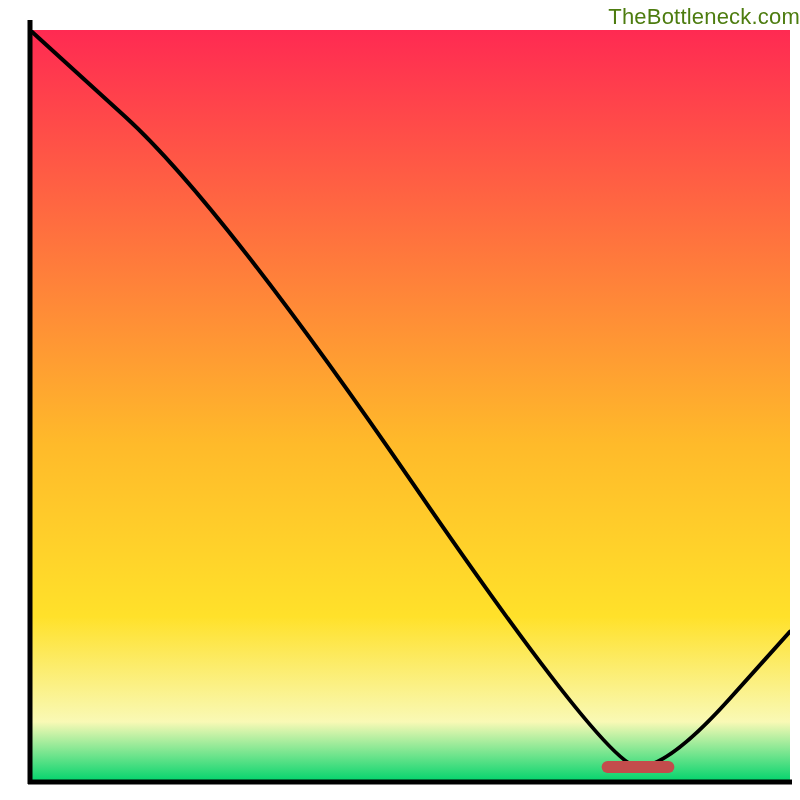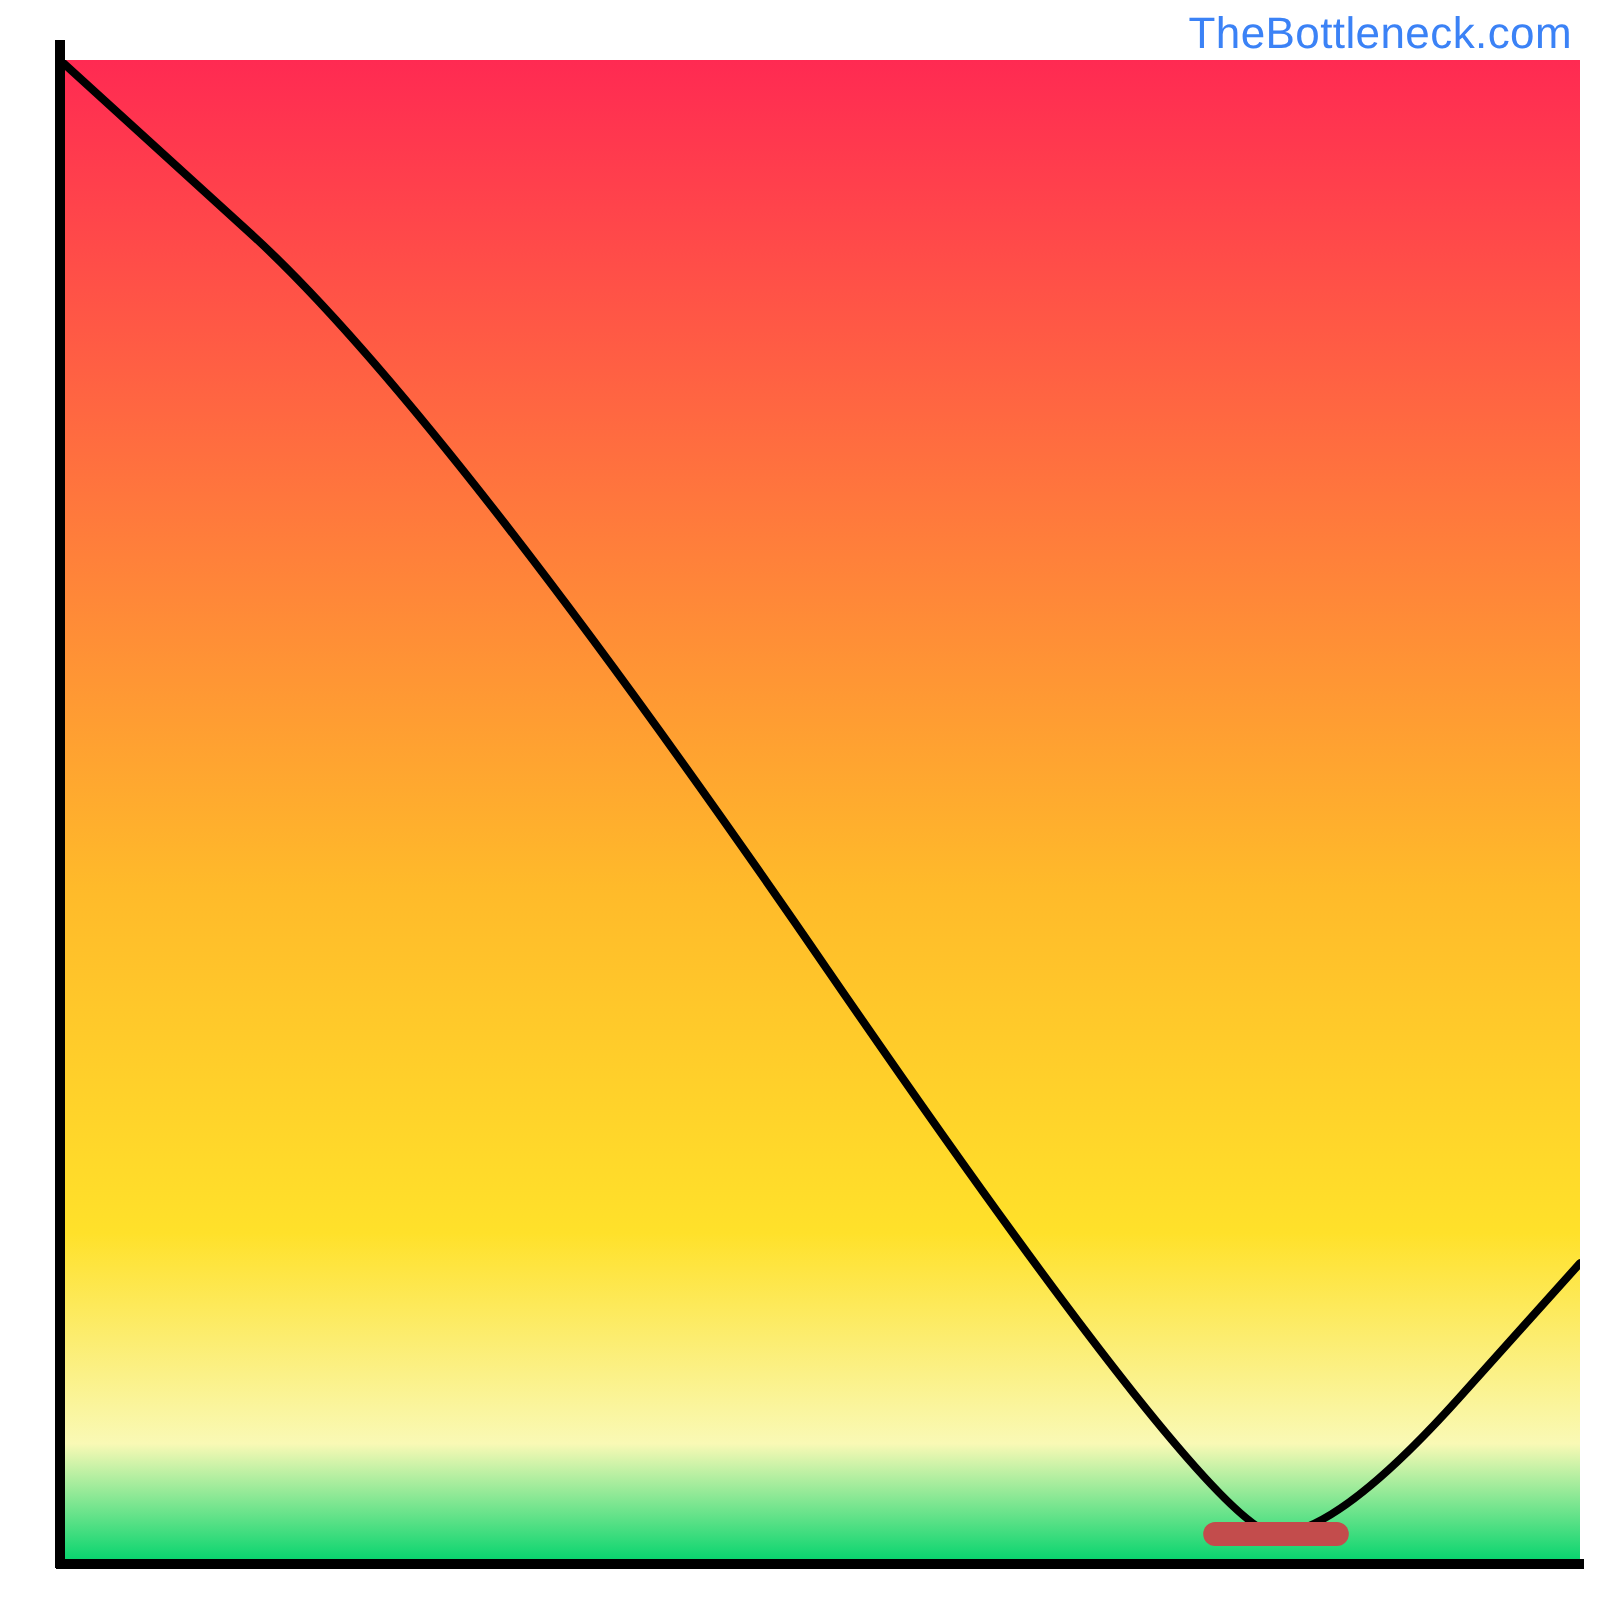"TheBottleneck.com" .watermark { color: #3b82f6 -> #4d7c0f; right: 14px -> 0 }
